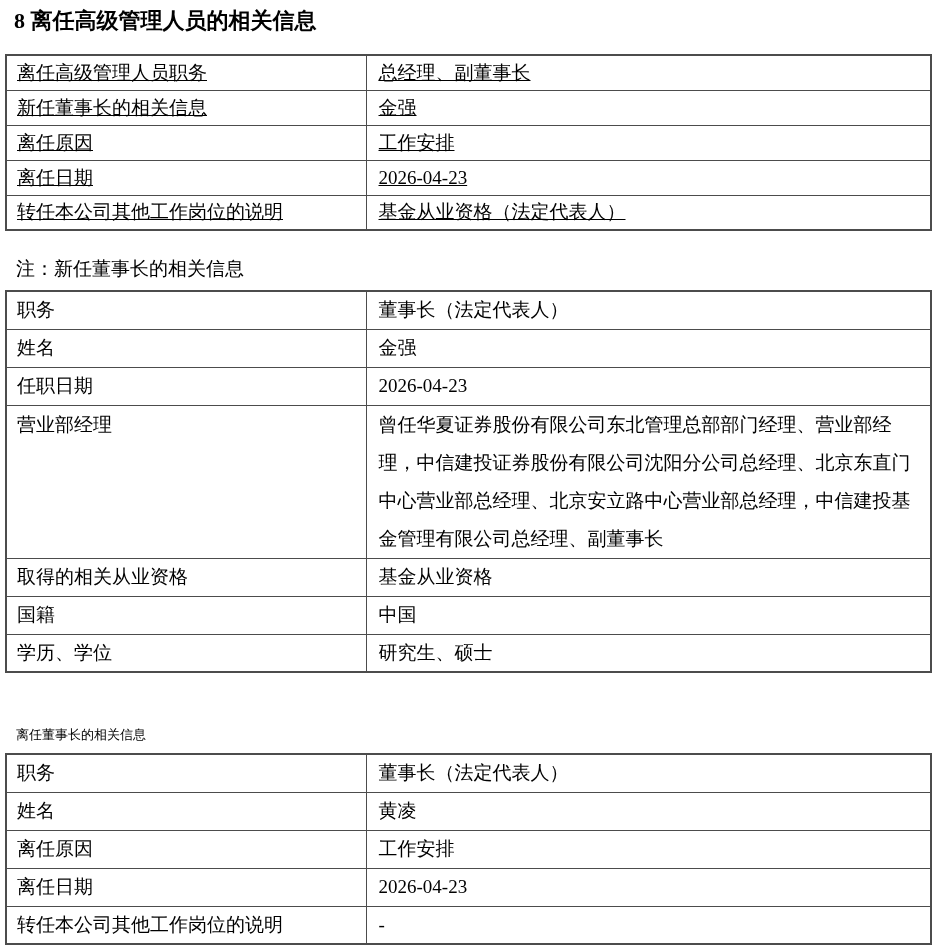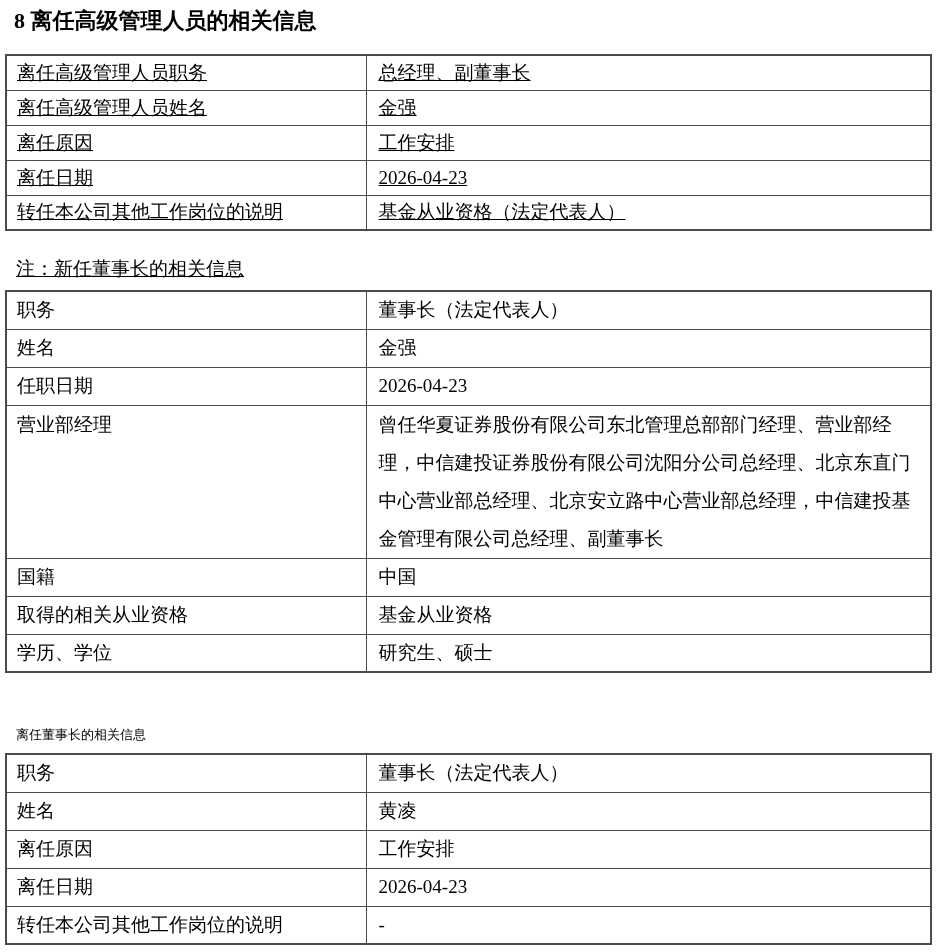"离任高级管理人员姓名" td.label-cell { text: 离任高级管理人员姓名 -> 新任董事长的相关信息 }
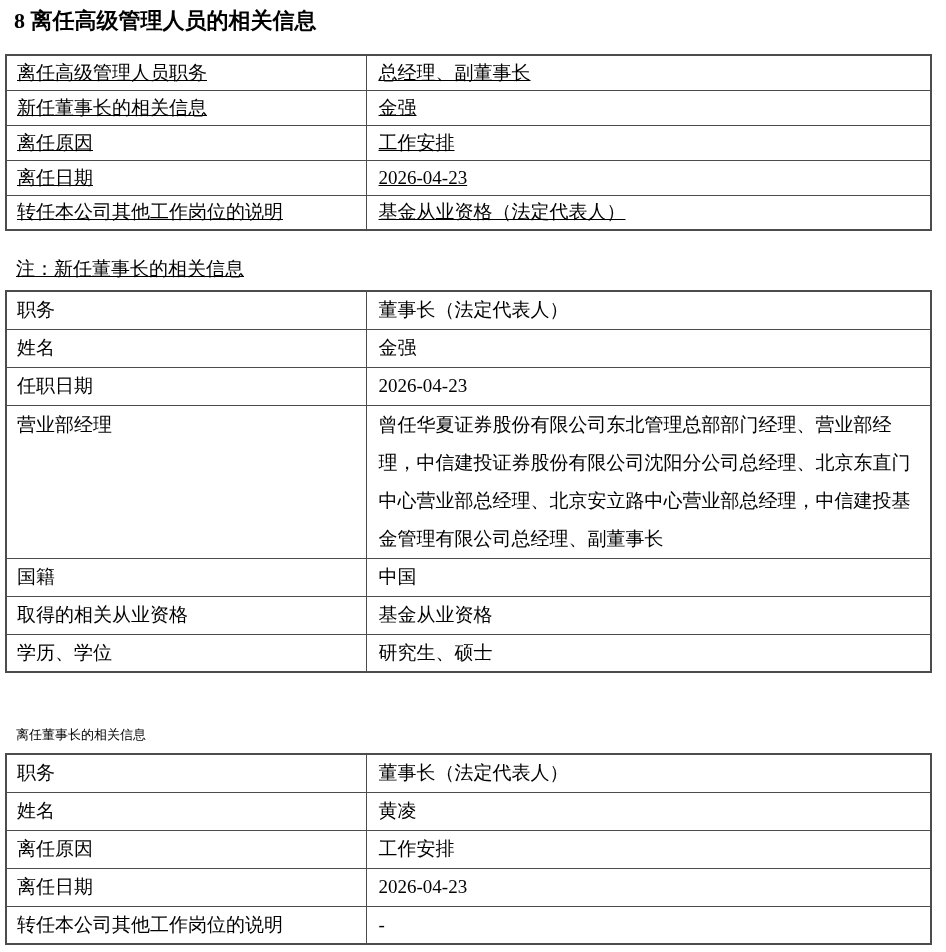"注：新任董事长的相关信息" .note { text-decoration: underline -> none }
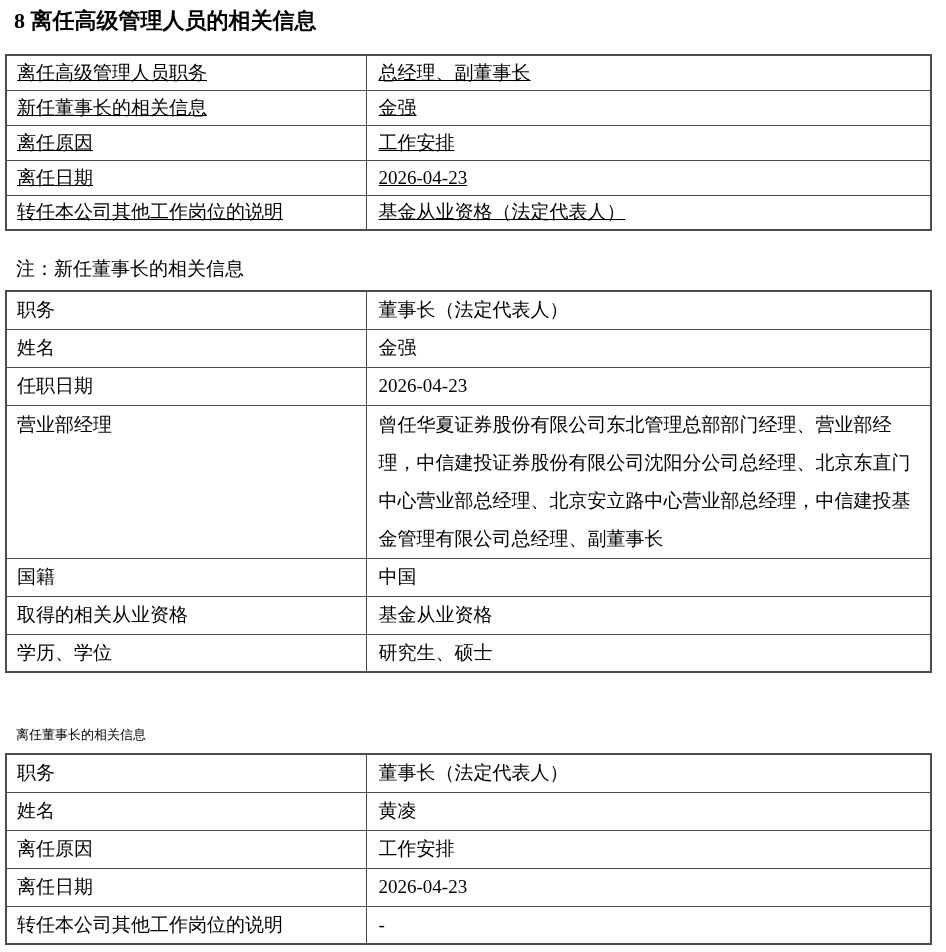"国籍" tr { order: before "取得的相关从业资格" -> after "取得的相关从业资格" }
